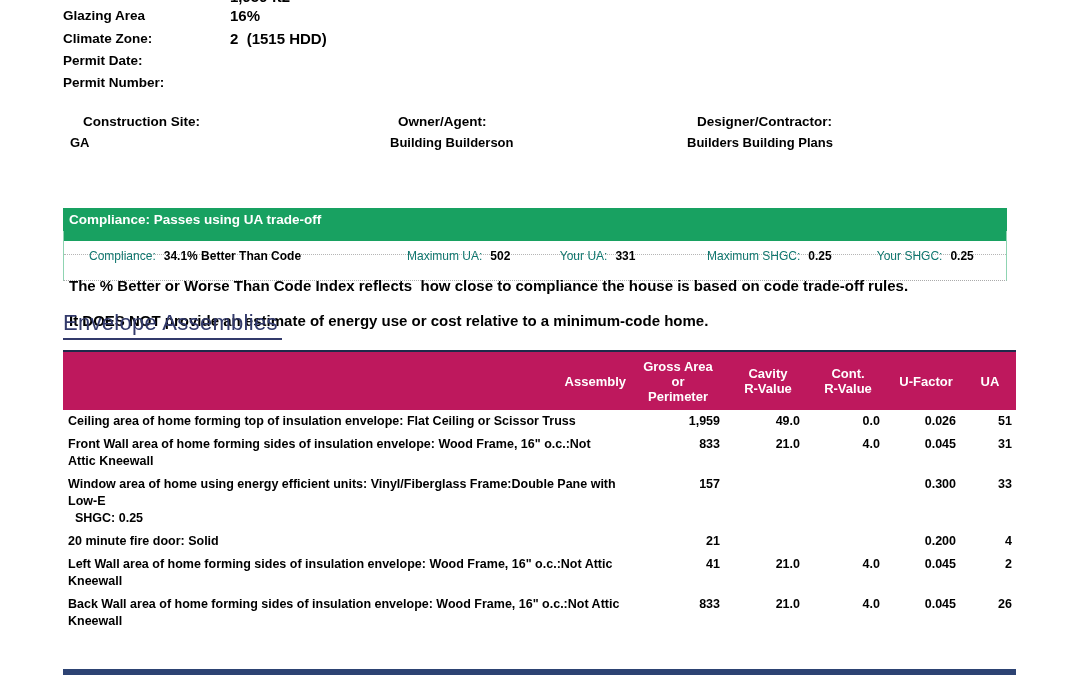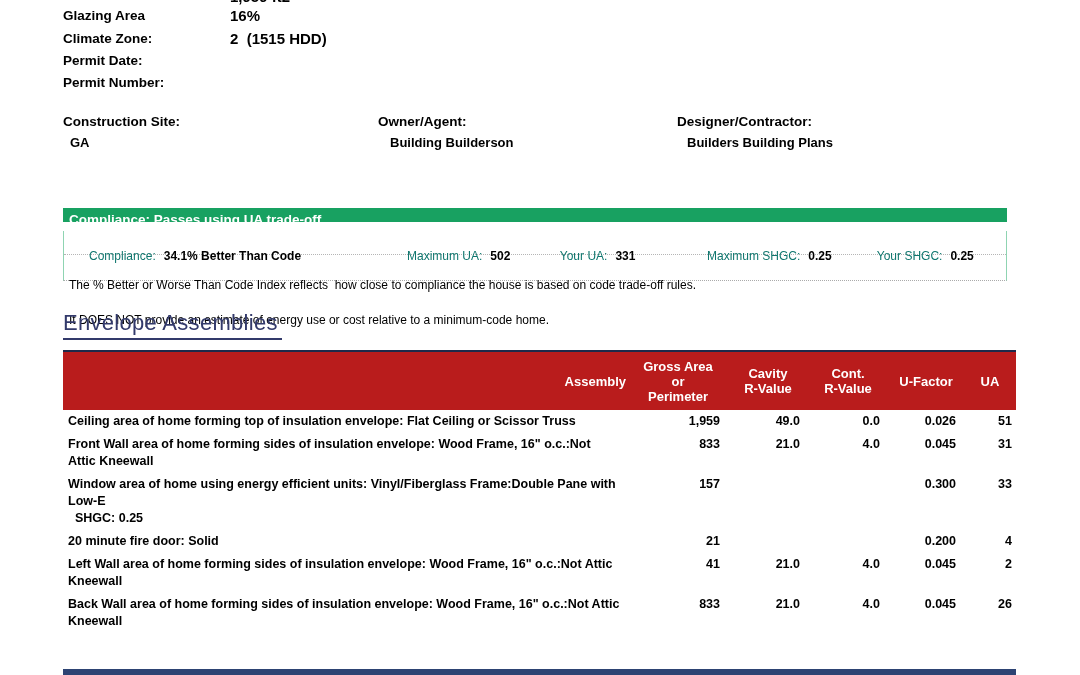"Construction Site:" .party-label { margin-left: none -> 20px }
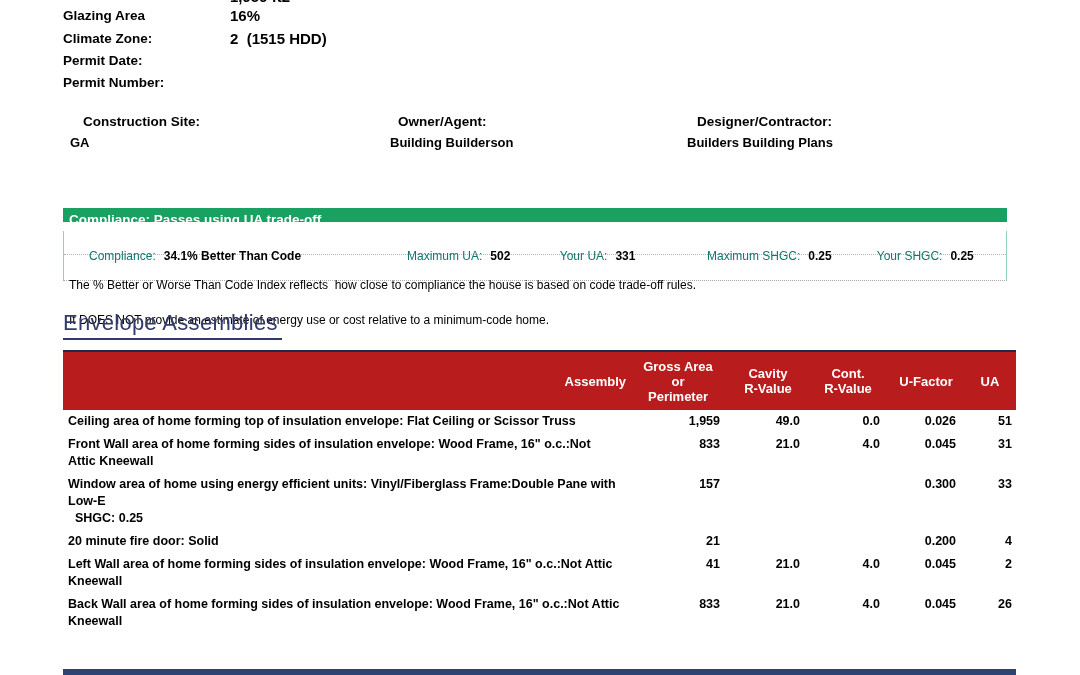"Compliance: Passes using UA trade-off" .compliance-banner { height: 14px -> 33px }
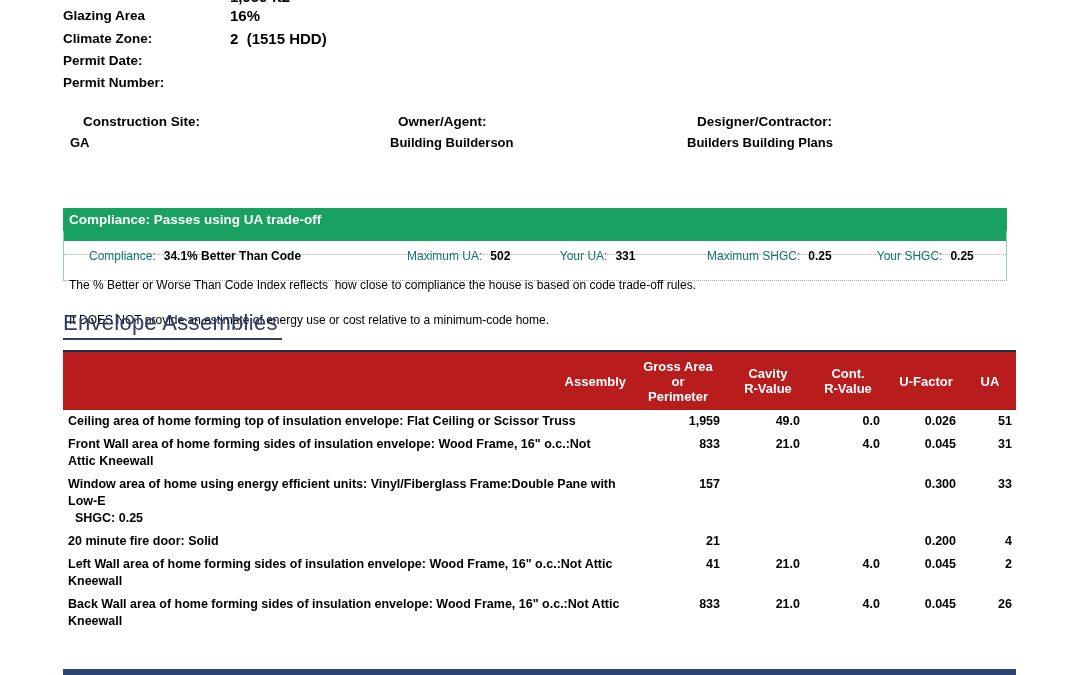"The % Better or Worse" .notes { font-size: 12px -> 15px; font-weight: 400 -> 700 }
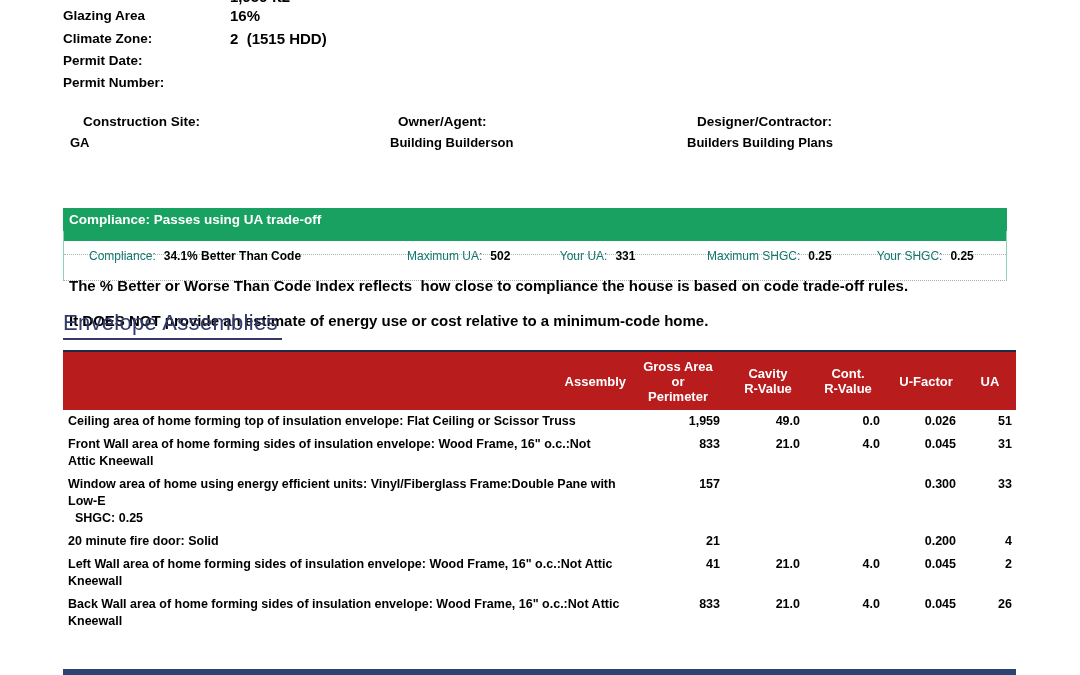"Gross Area" thead th { background: #b91c1c -> #be185d }
